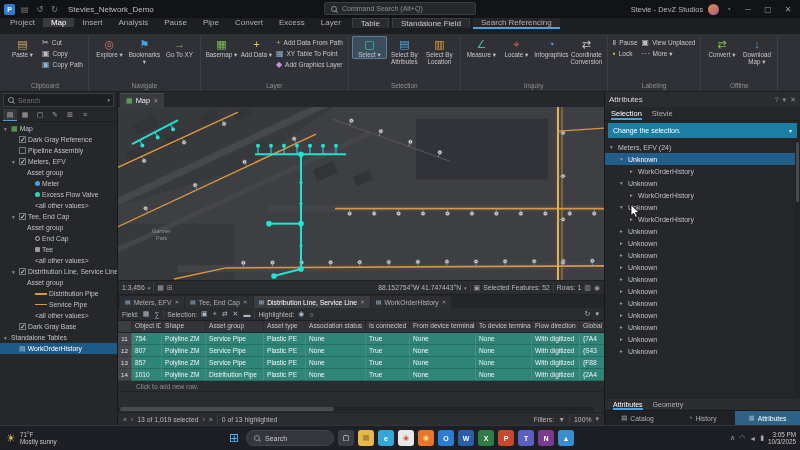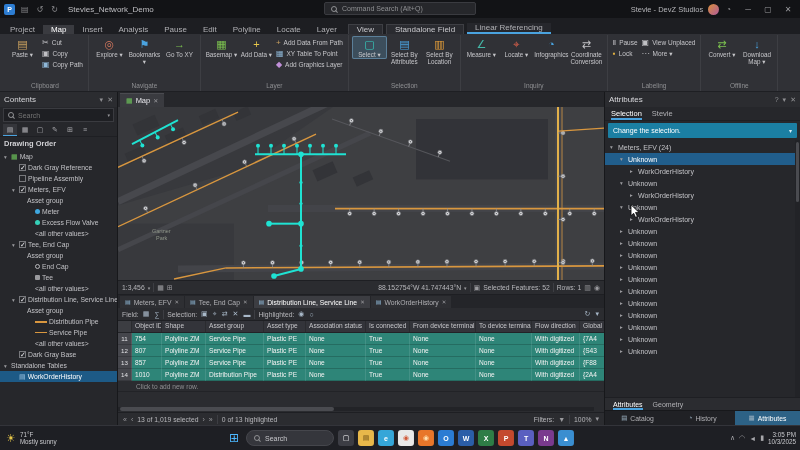"Project" #ribbon-tabs { align-items: flex-end -> flex-start }
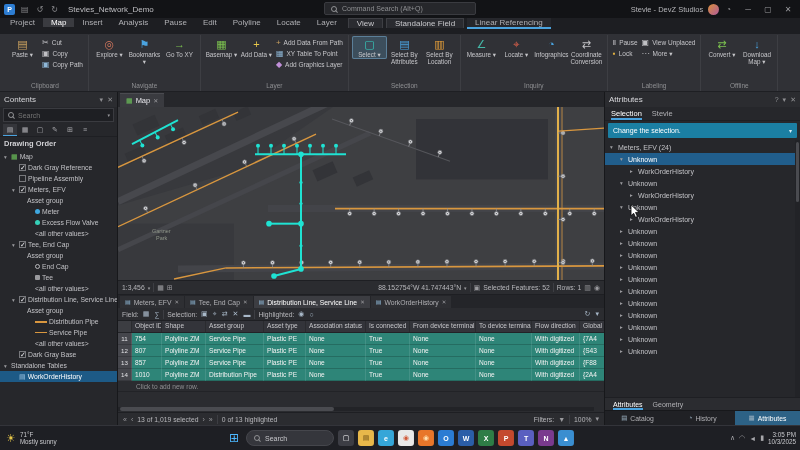"Edit" div.rtab { text: Edit -> Pipe }
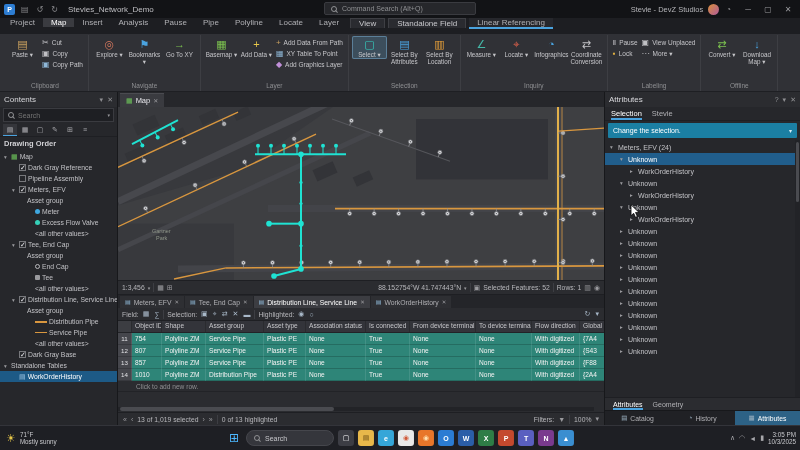"Polyline" div.rtab { text: Polyline -> Convert }
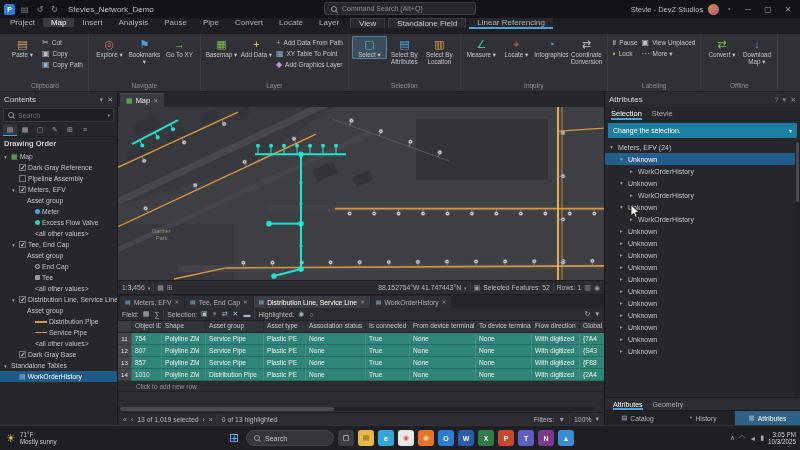"Locate" div.rtab { text: Locate -> Excess }
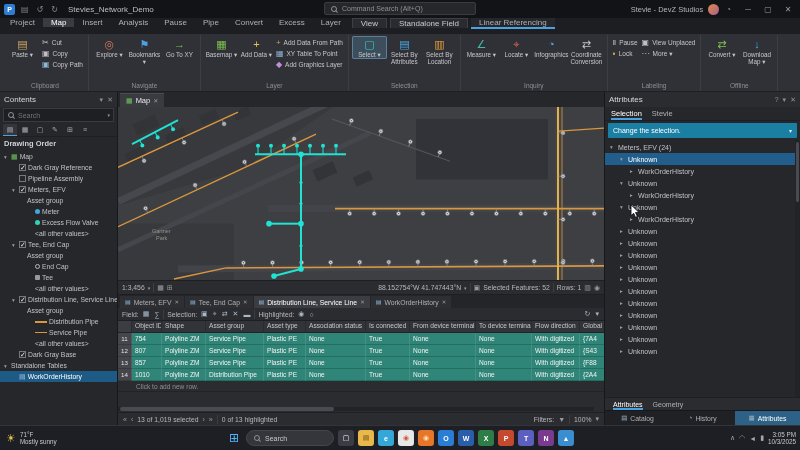"View" div.rtab { text: View -> Table }
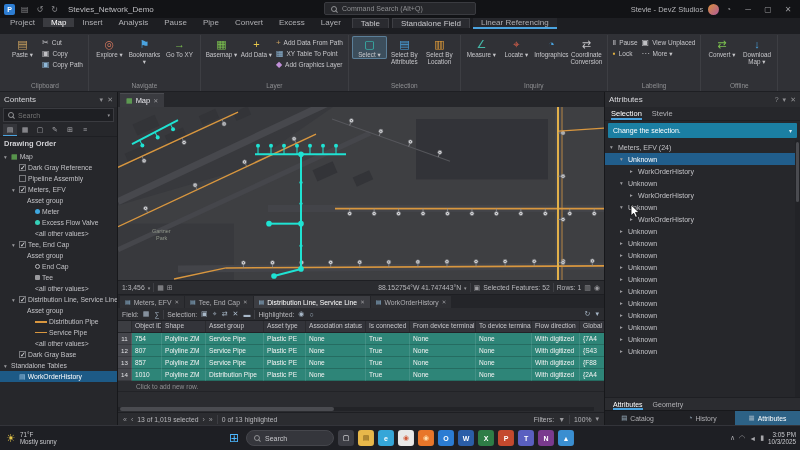"Linear Referencing" div.rtab { text: Linear -> Search }
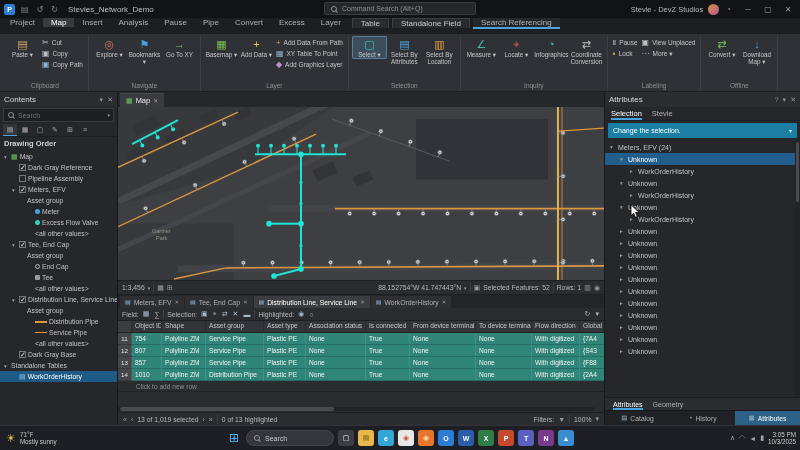"Contents" div.panel-header { html: <div> <span>Contents</span> <span> <span>▾</span> <span>✕</span> </span> </div> -> none }
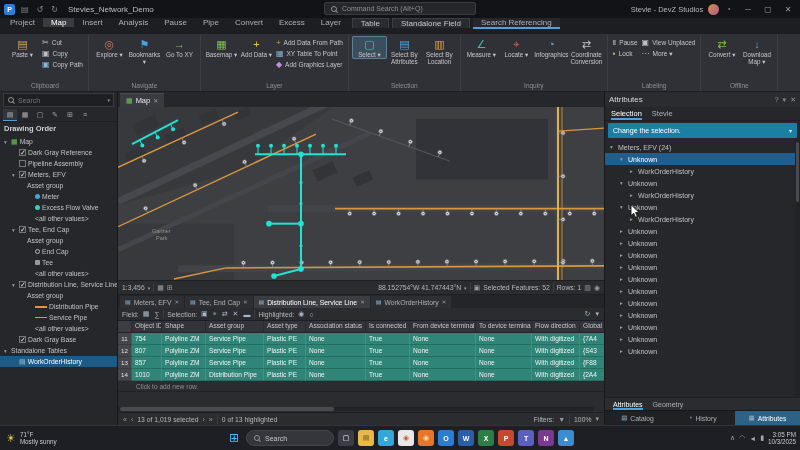"Drawing Order" div { html: <div>Drawing Order</div> -> none }
